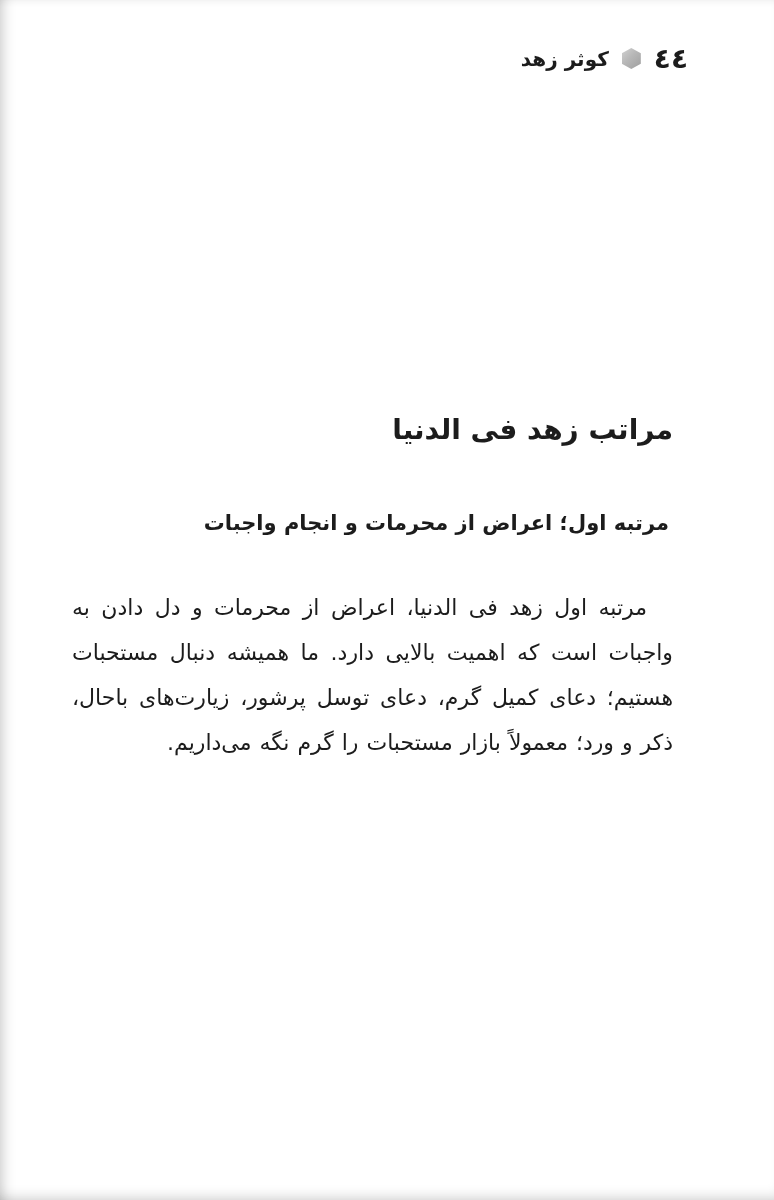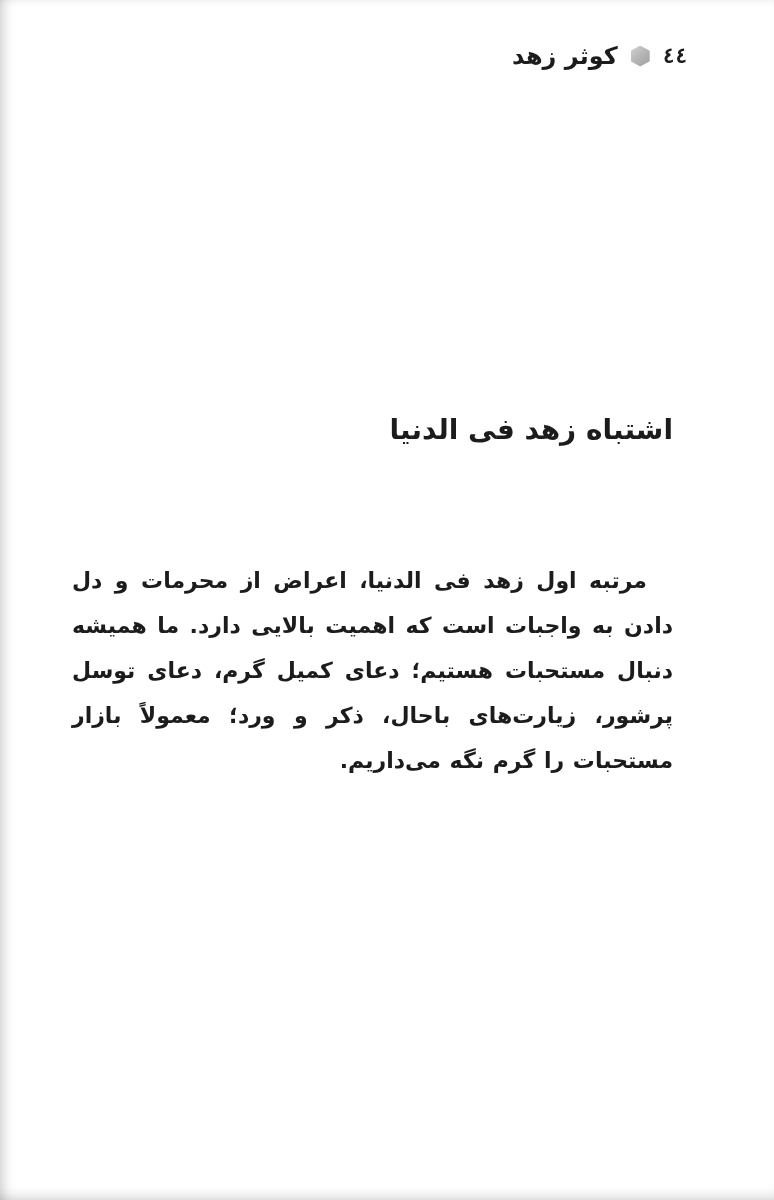"کوثر زهد" .book-title { font-size: 24px -> 20px }
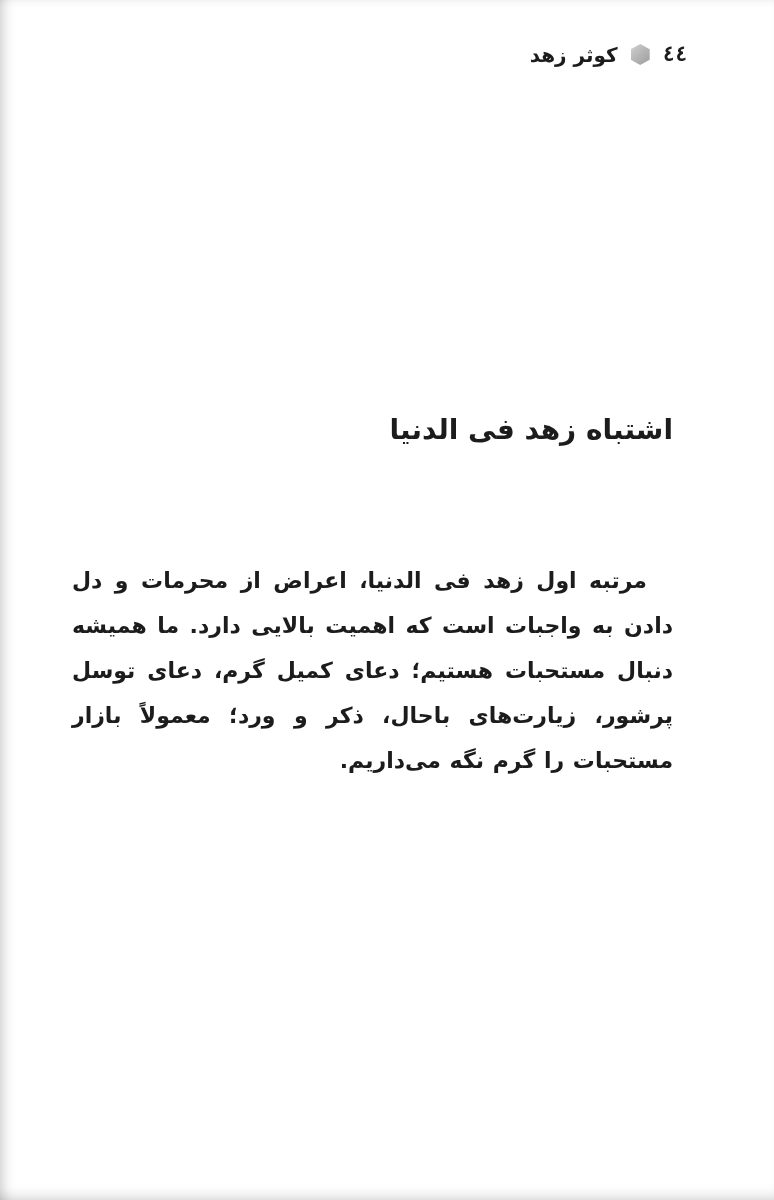"٤٤" .page-number { font-family: Liberation Mono, monospace -> none; font-size: 21px -> 28px }
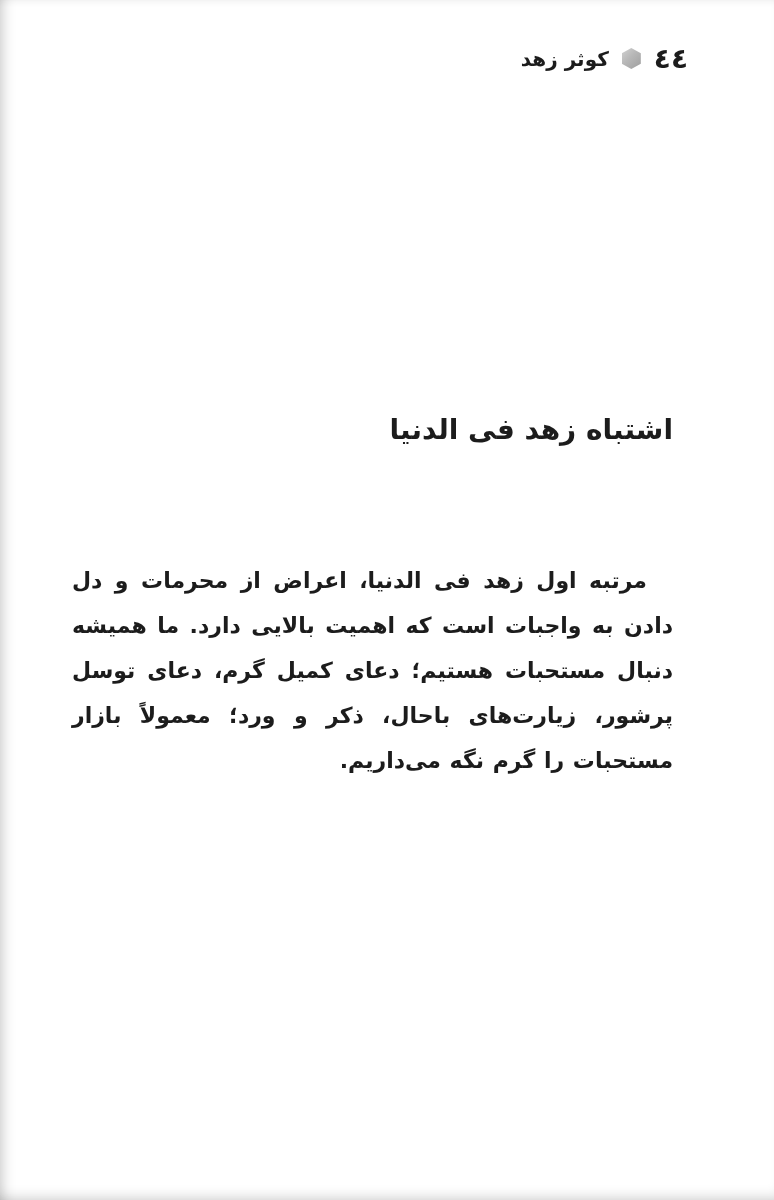"اشتباه زهد فی الدنیا" h1.main-heading { text: اشتباه -> مراتب }
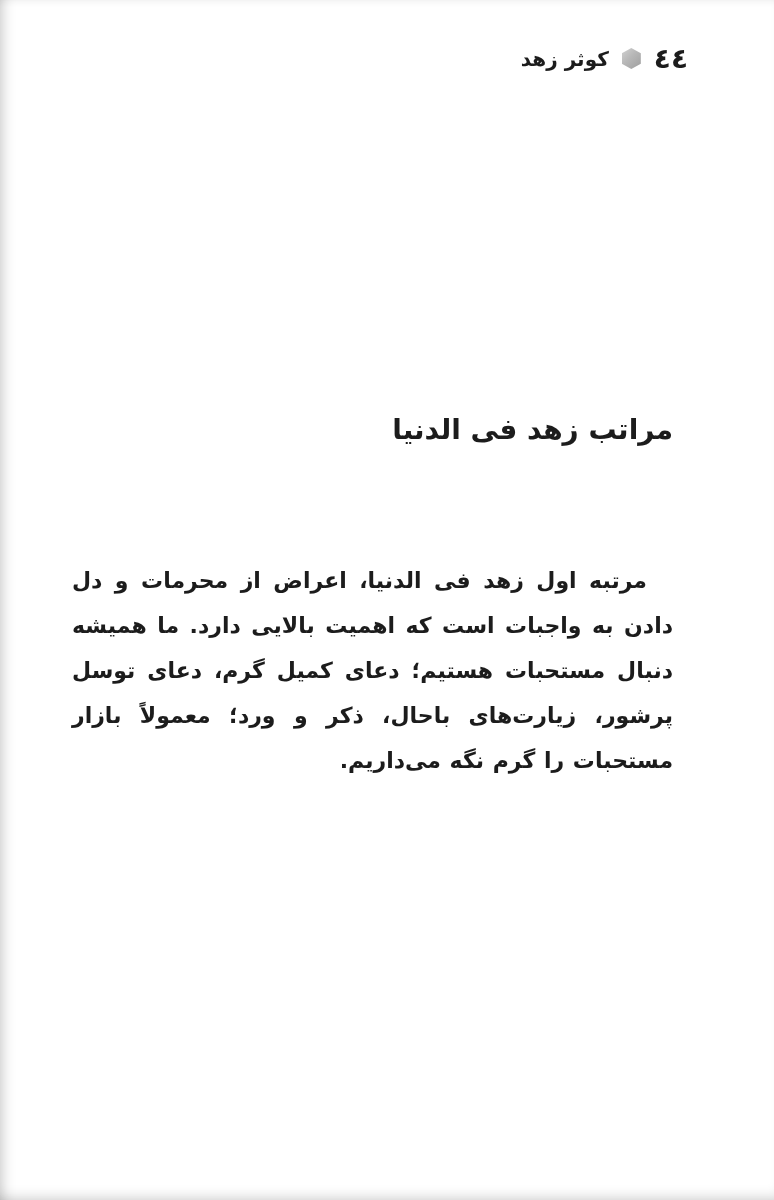"مرتبه اول؛ اعراض از محرمات" h2.sub-heading { html: none -> <h2>مرتبه اول؛ اعراض از محرمات و انجام واجبات</h2> }
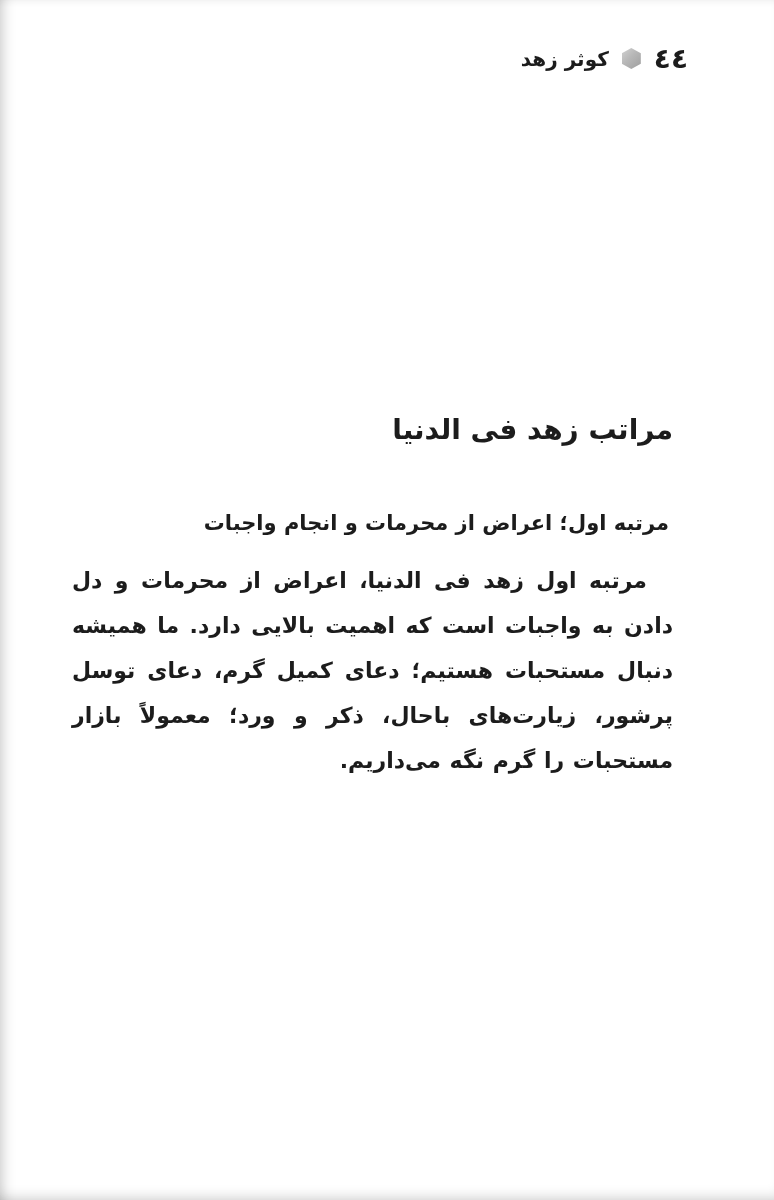"مرتبه اول زهد فی الدنیا،" .body-text { font-weight: bold -> none; top: 558px -> 585px }
